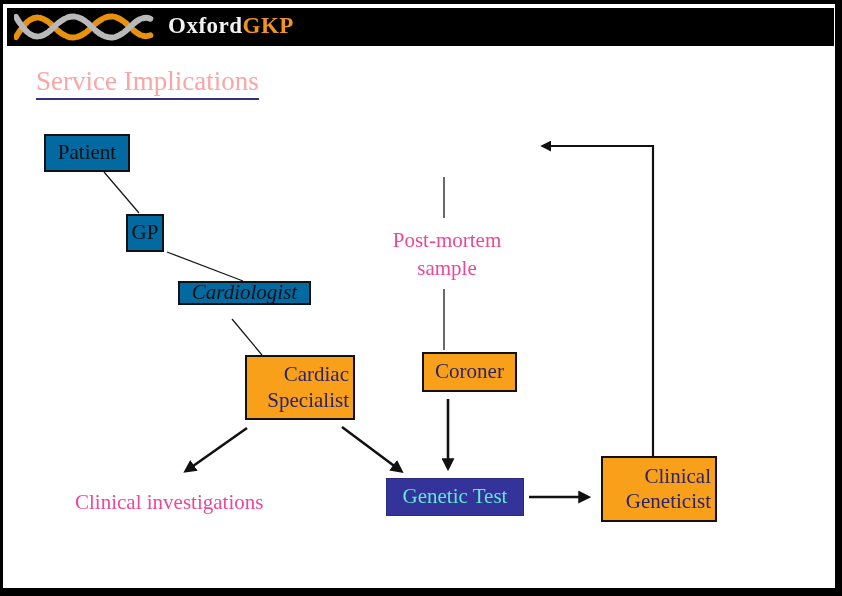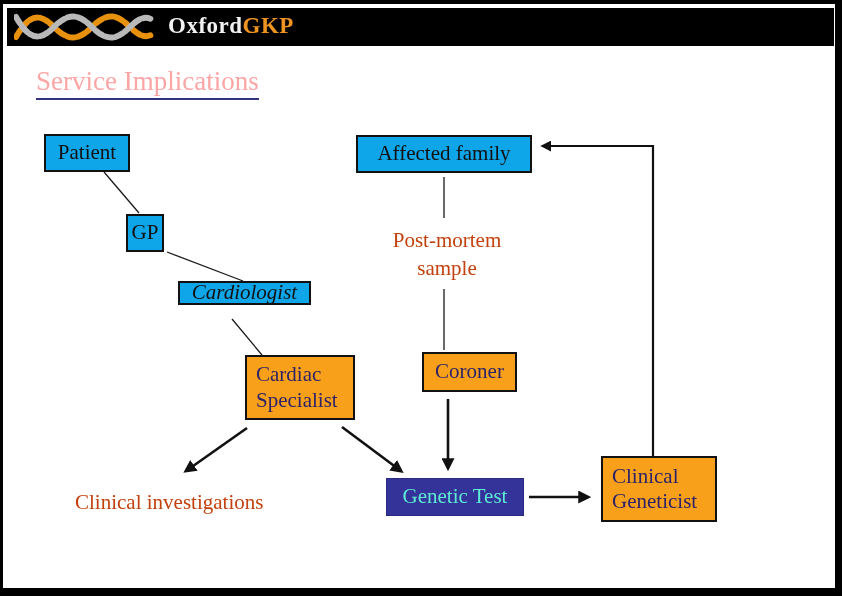"Patient" .node { background: #0ea5e9 -> #0369a1 }
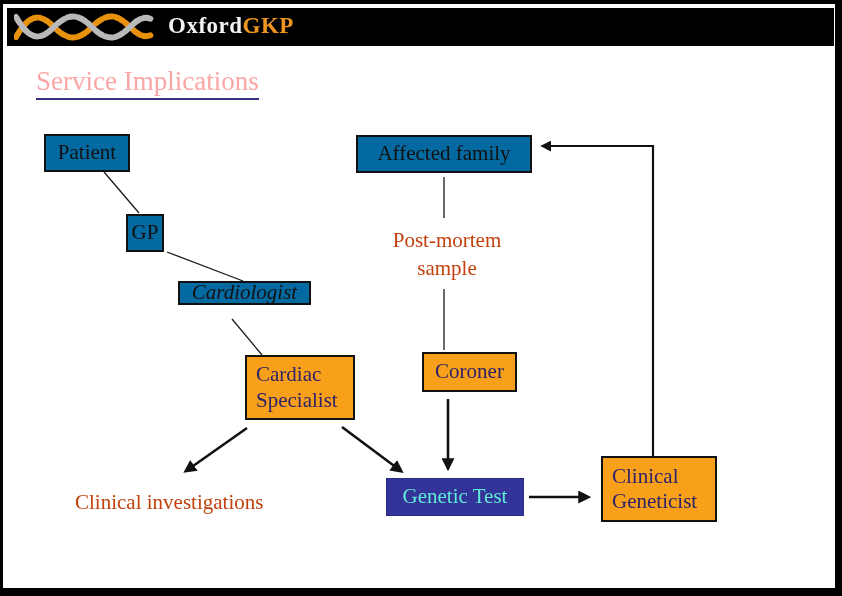"Affected family" div.node { html: <div>Affected family</div> -> none }
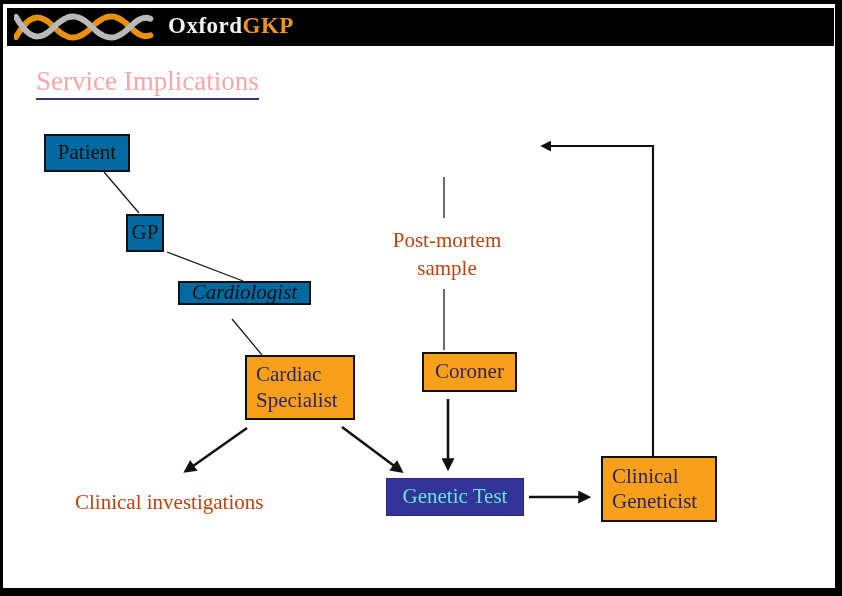"Post-mortem sample" .free-text { color: #c2410c -> #ec4899 }
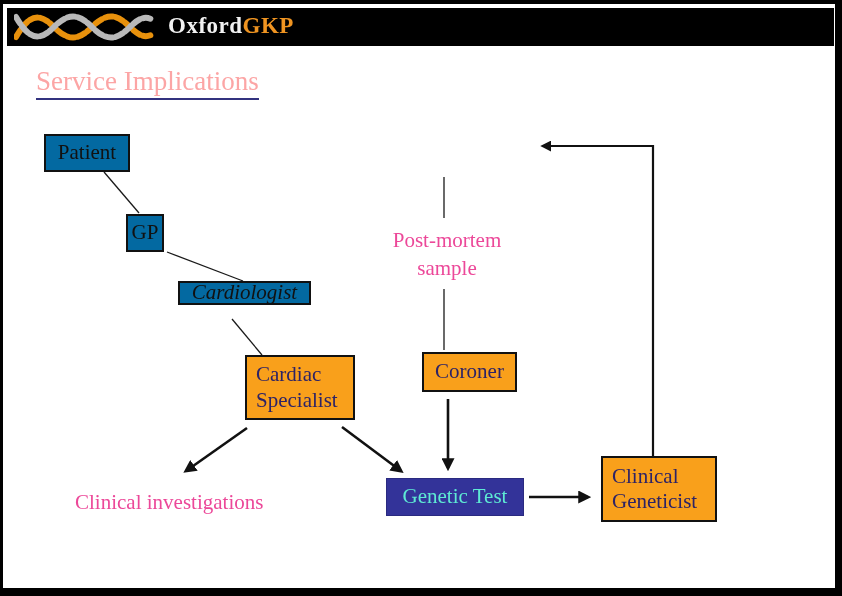"Cardiac Specialist" .node--left { text-align: left -> right }
